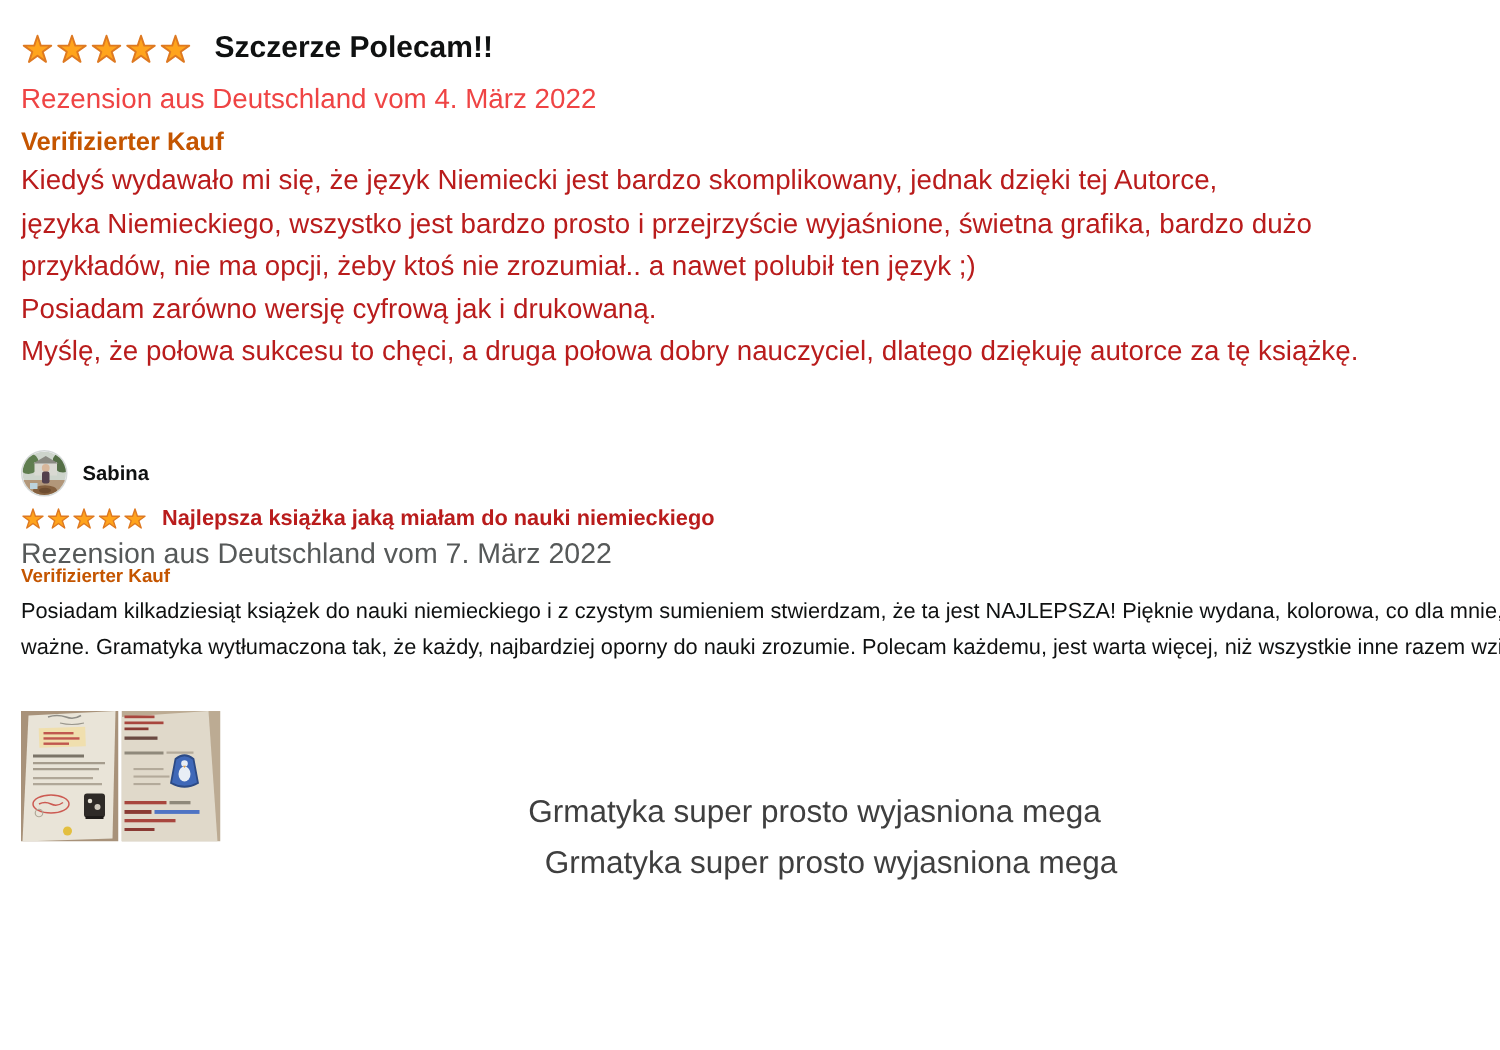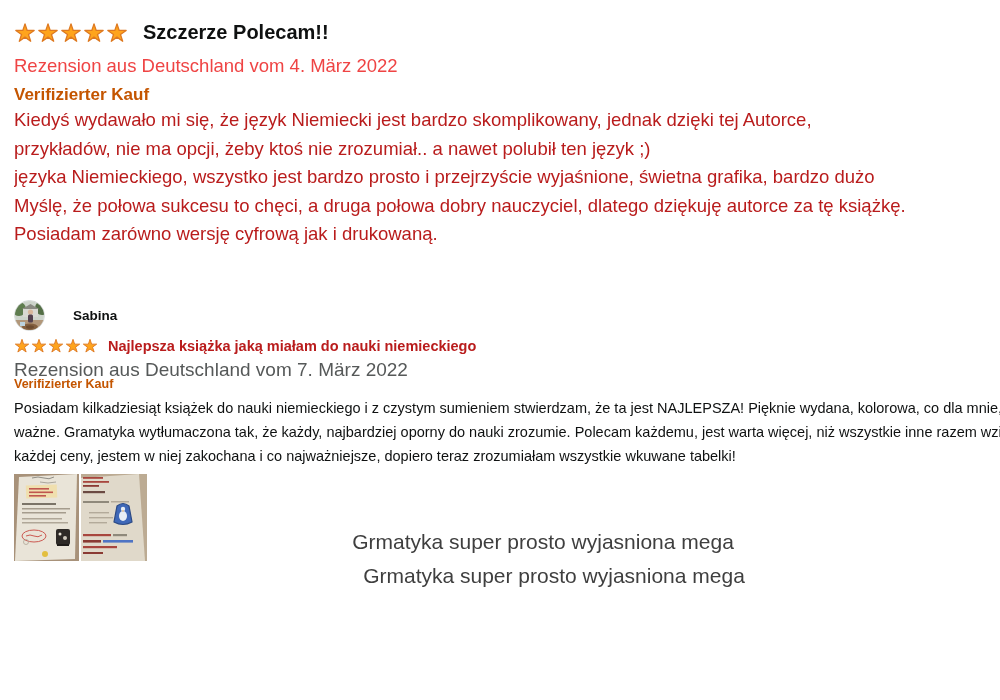"przykładów, nie ma opcji, żeby" div.line { order: before "języka Niemieckiego, wszystko jest" -> after "języka Niemieckiego, wszystko jest" }
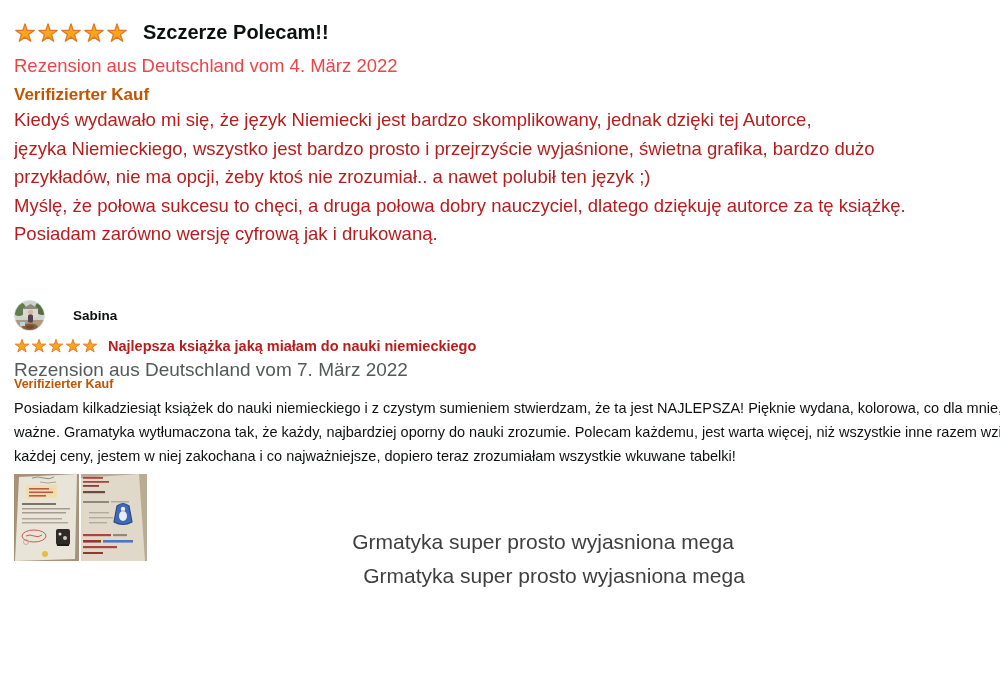"Myślę, że połowa sukcesu to" div.line { order: before "Posiadam zarówno wersję cyfrową jak" -> after "Posiadam zarówno wersję cyfrową jak" }
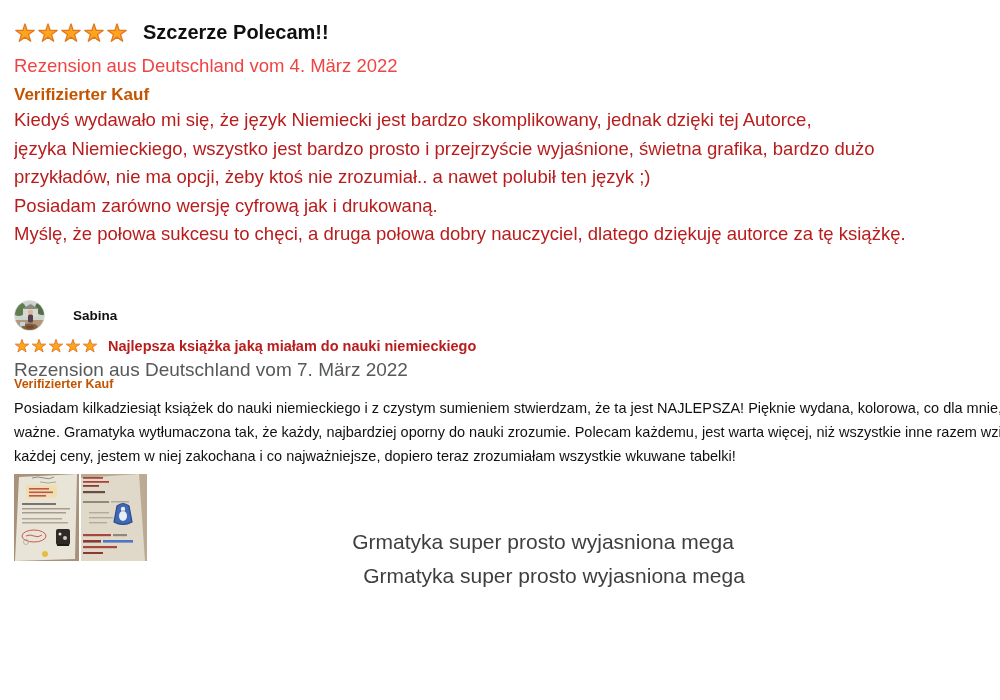"Sabina" .profile { gap: 28px -> 10px }
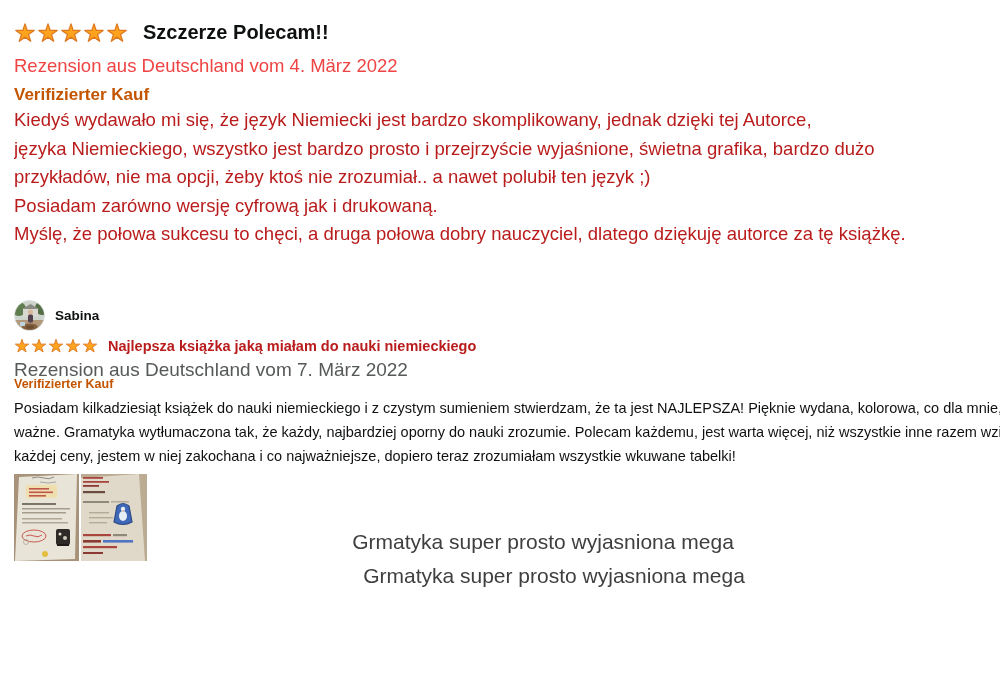"każdej ceny, jestem w niej" div.line { html: <div>każdej ceny, jestem w niej zakochana i co najważniejsze, dopiero teraz zrozumiałam wszystkie wkuwane tabelki!</div> -> none }
